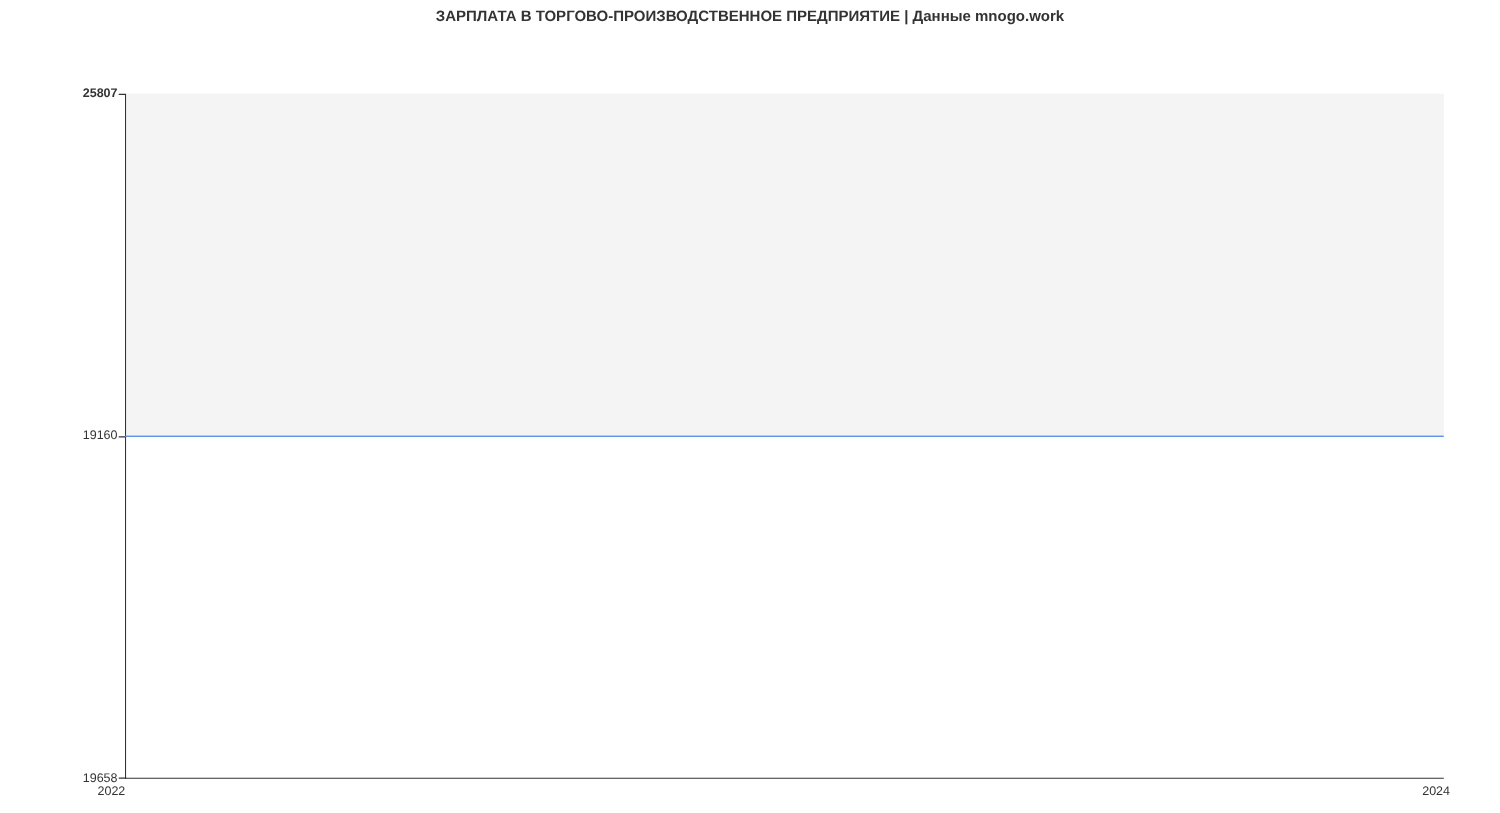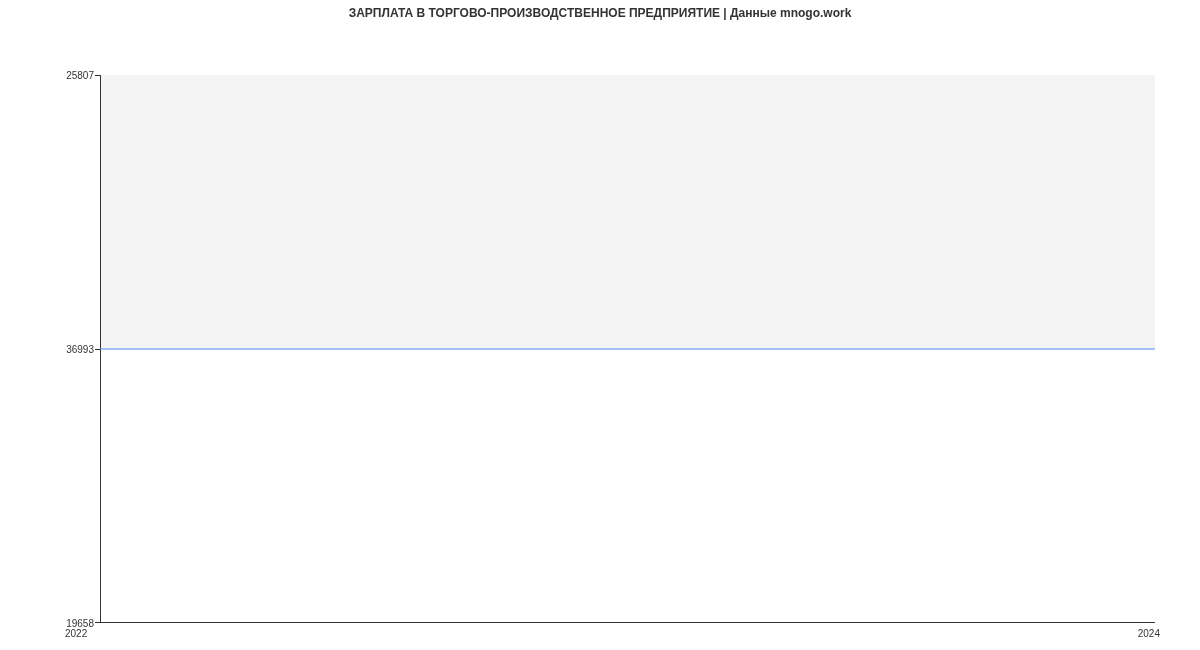"25807" .y-tick-25807 { font-weight: none -> bold }
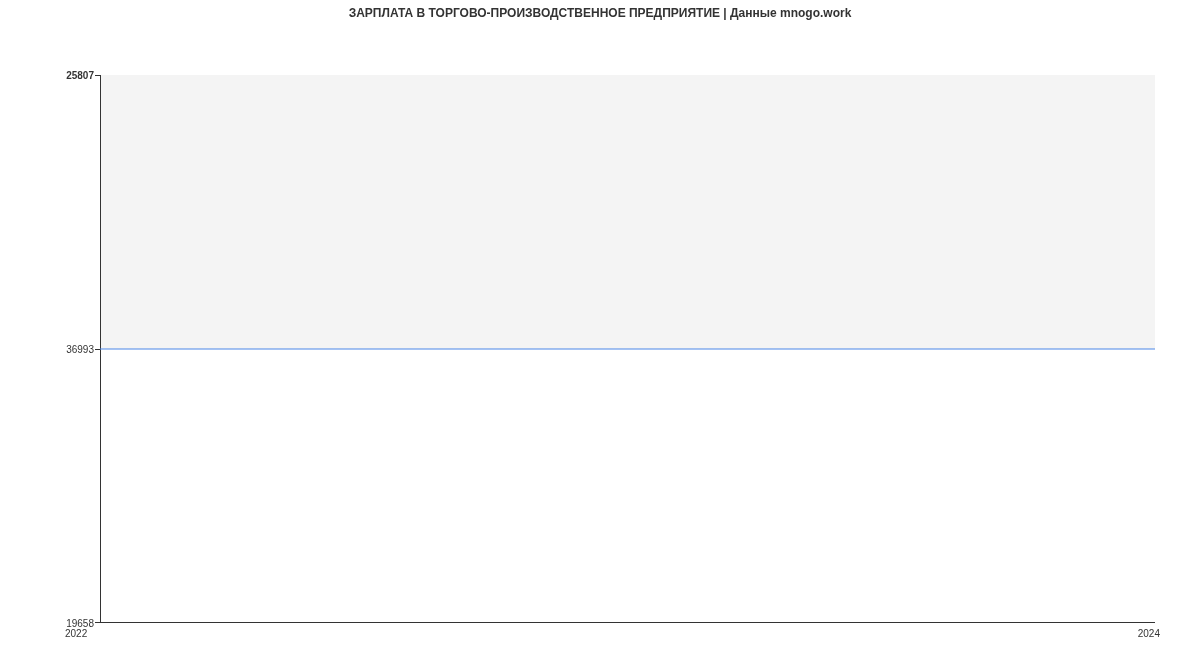"36993" div.y-tick-label { text: 36993 -> 19160 }
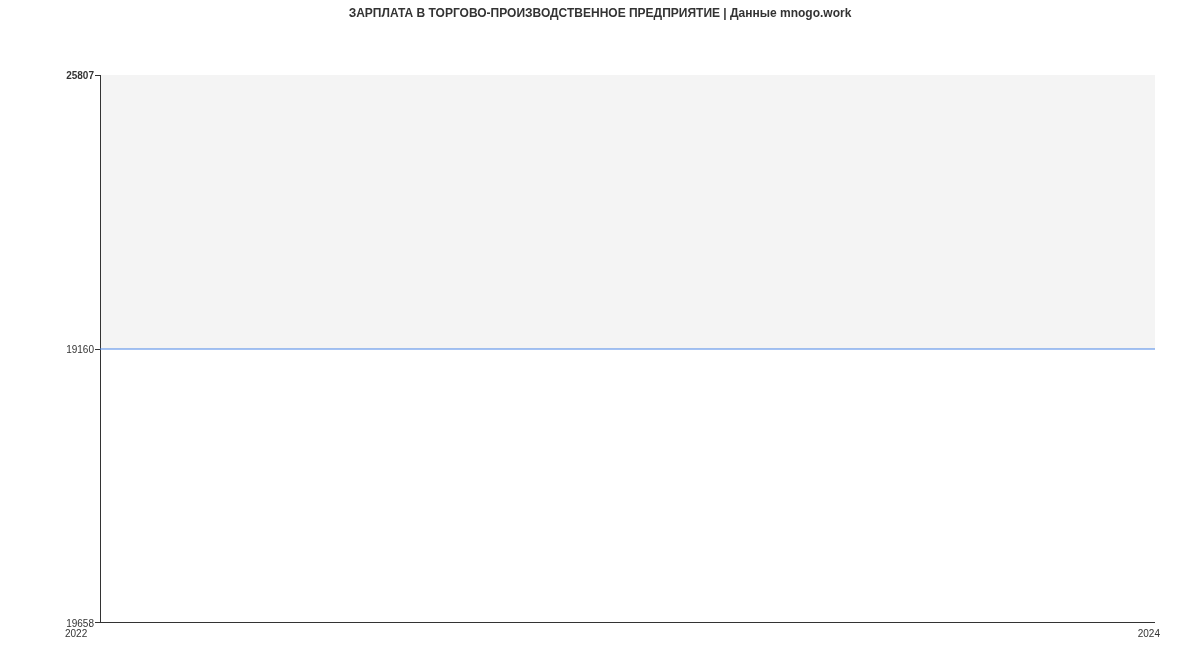"2022" .x-tick-2022 { left: 65px -> 78px }
